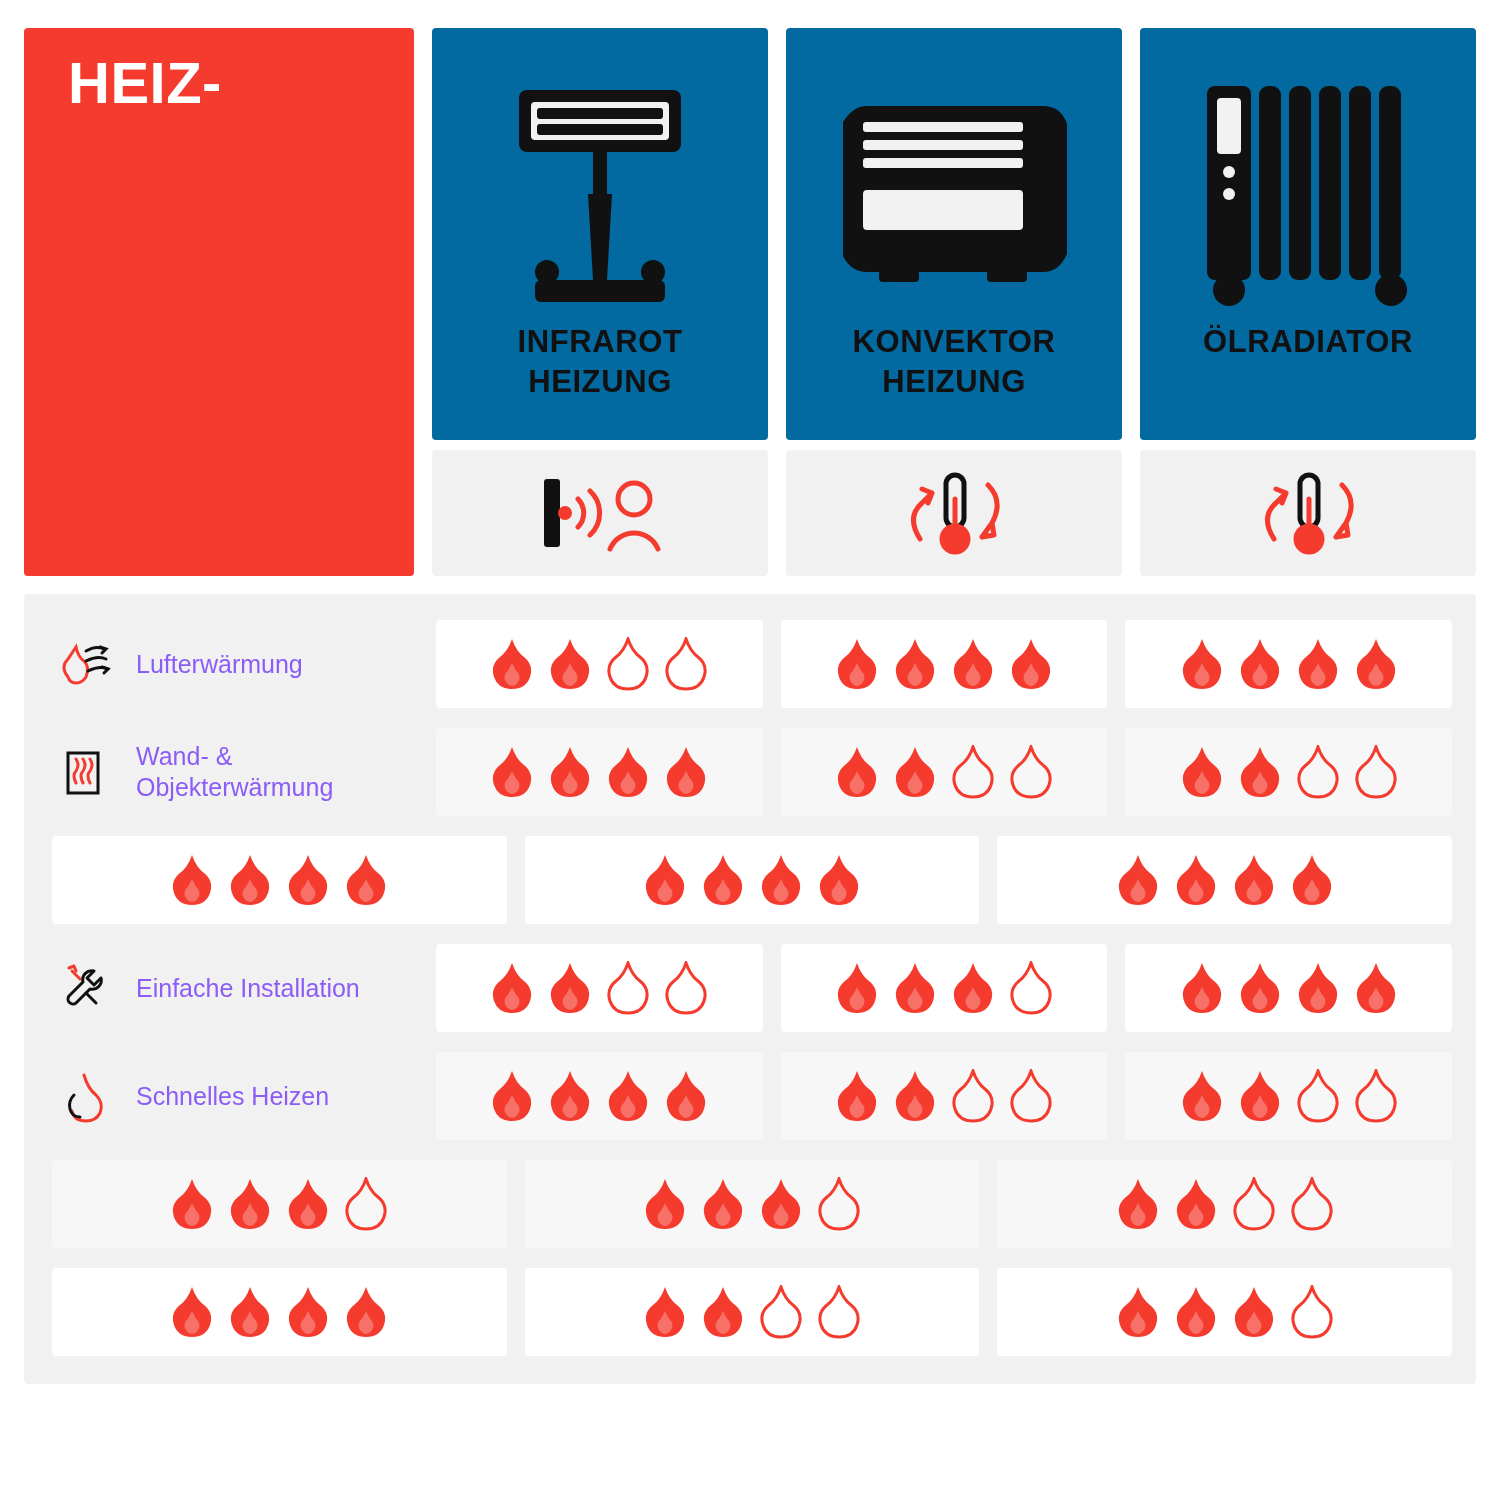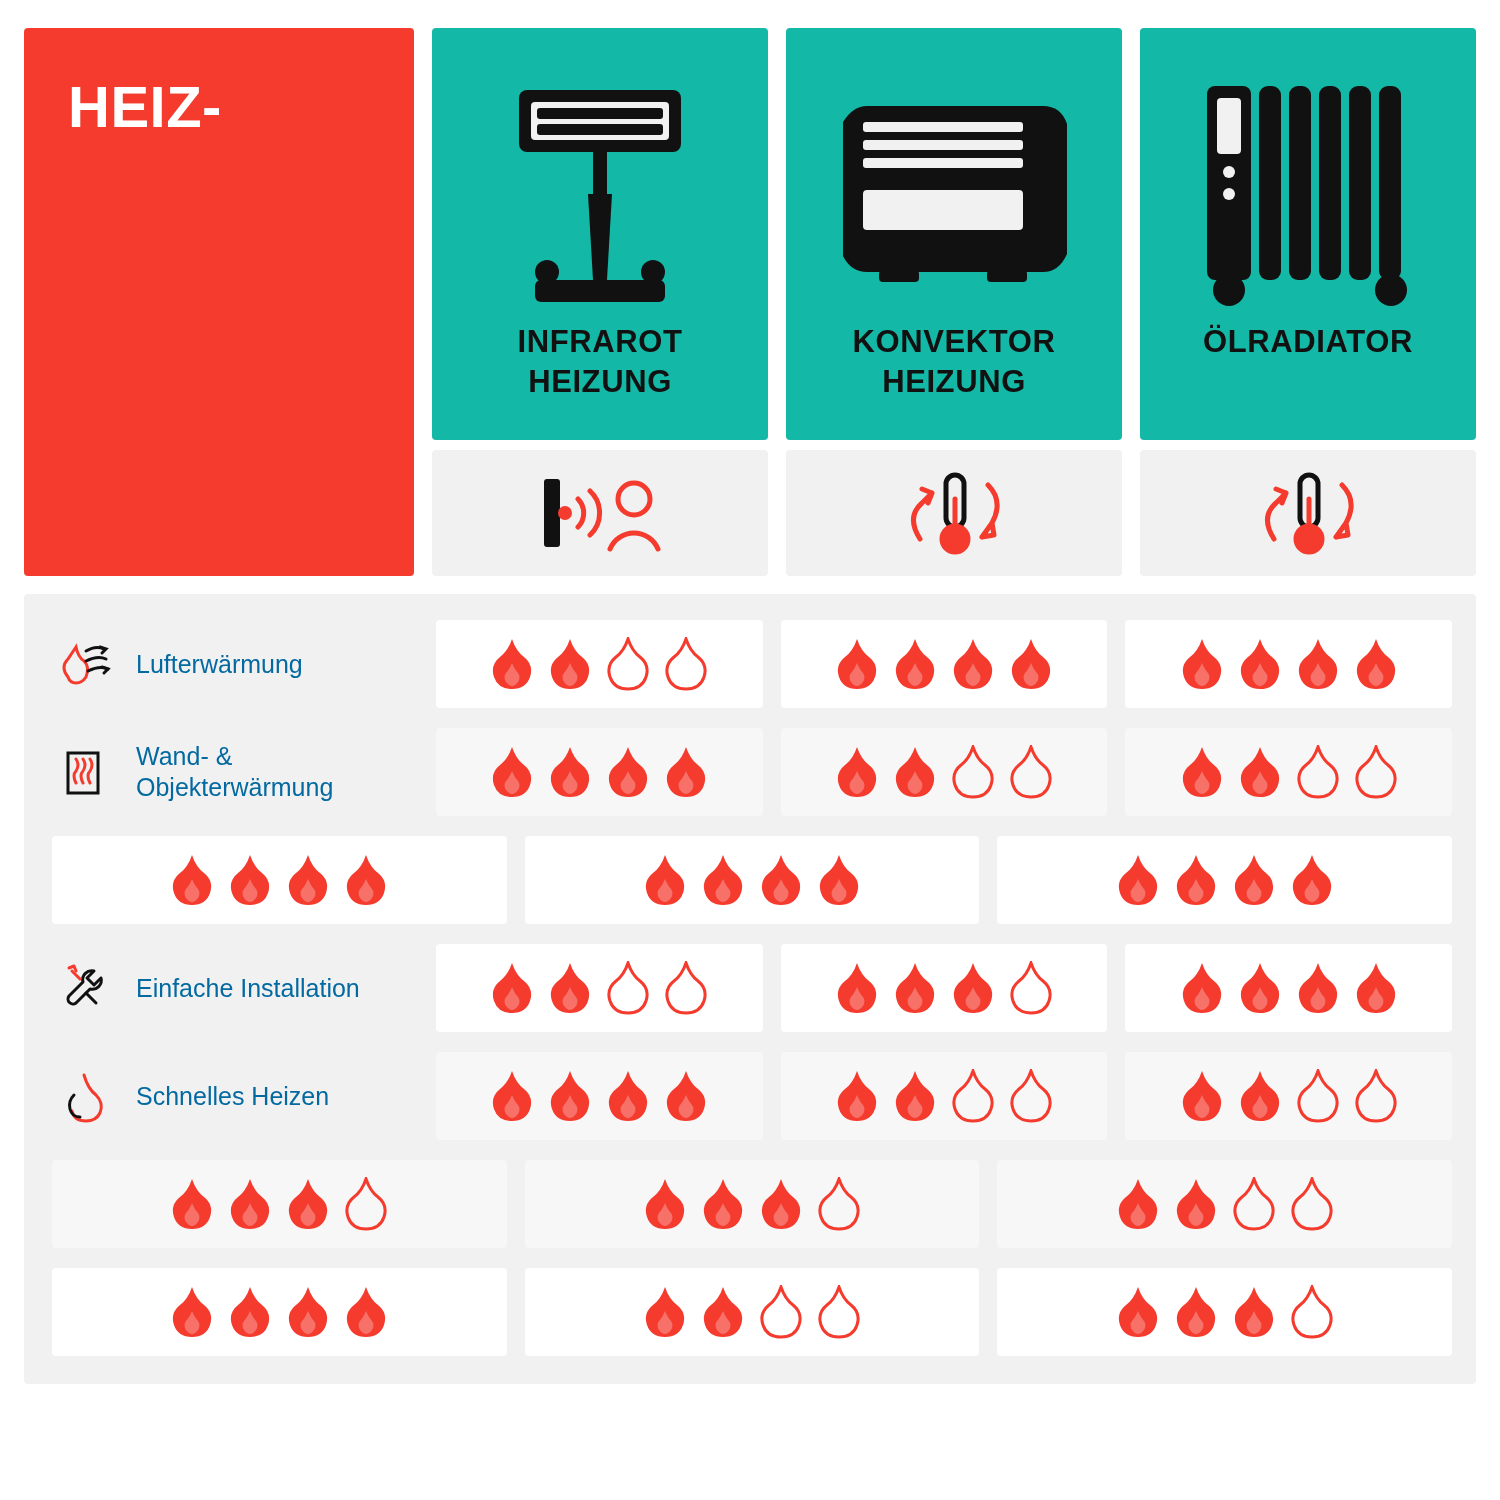"HEIZ-" .title-card { padding: 48px 44px -> 24px 44px }
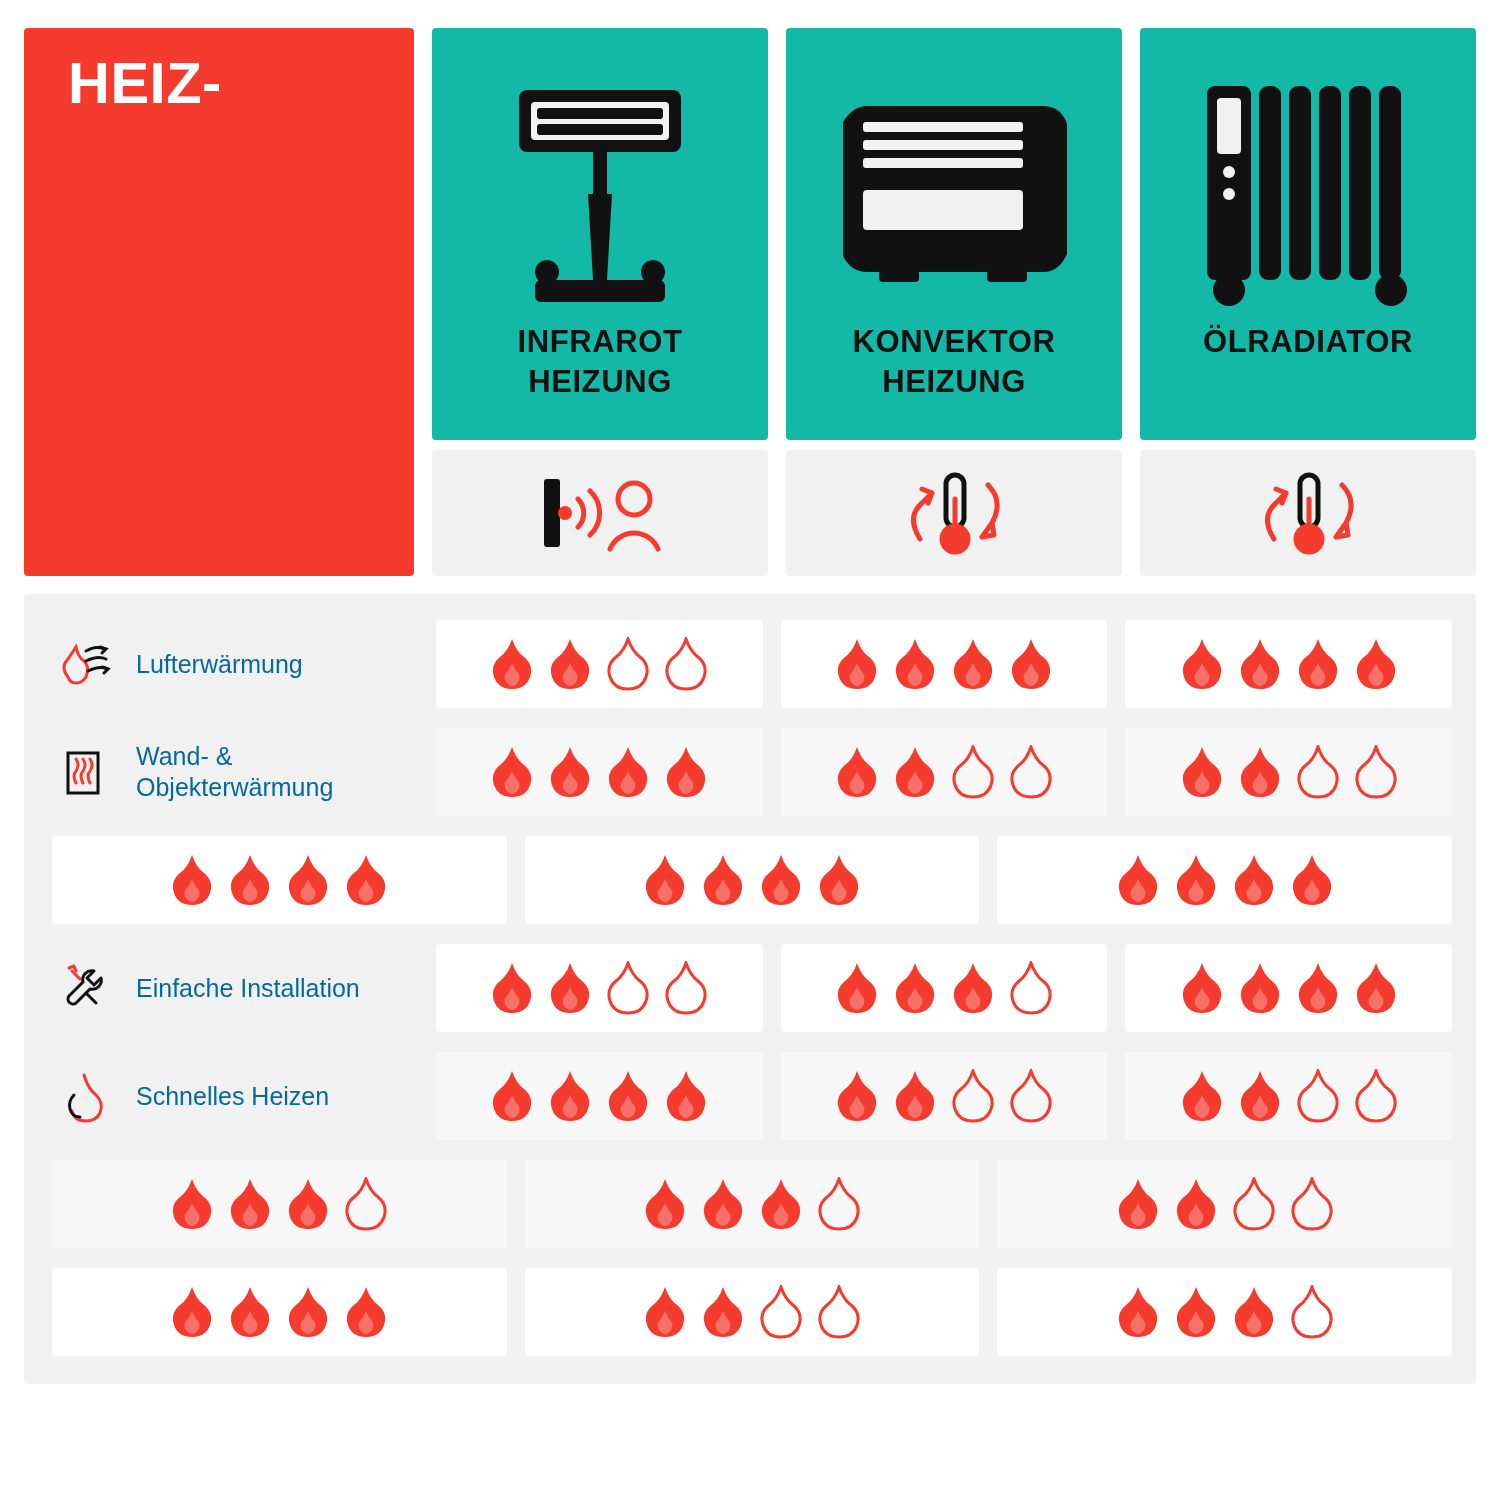"INFRAROT" .col-head { background: #14b8a6 -> #0369a1 }
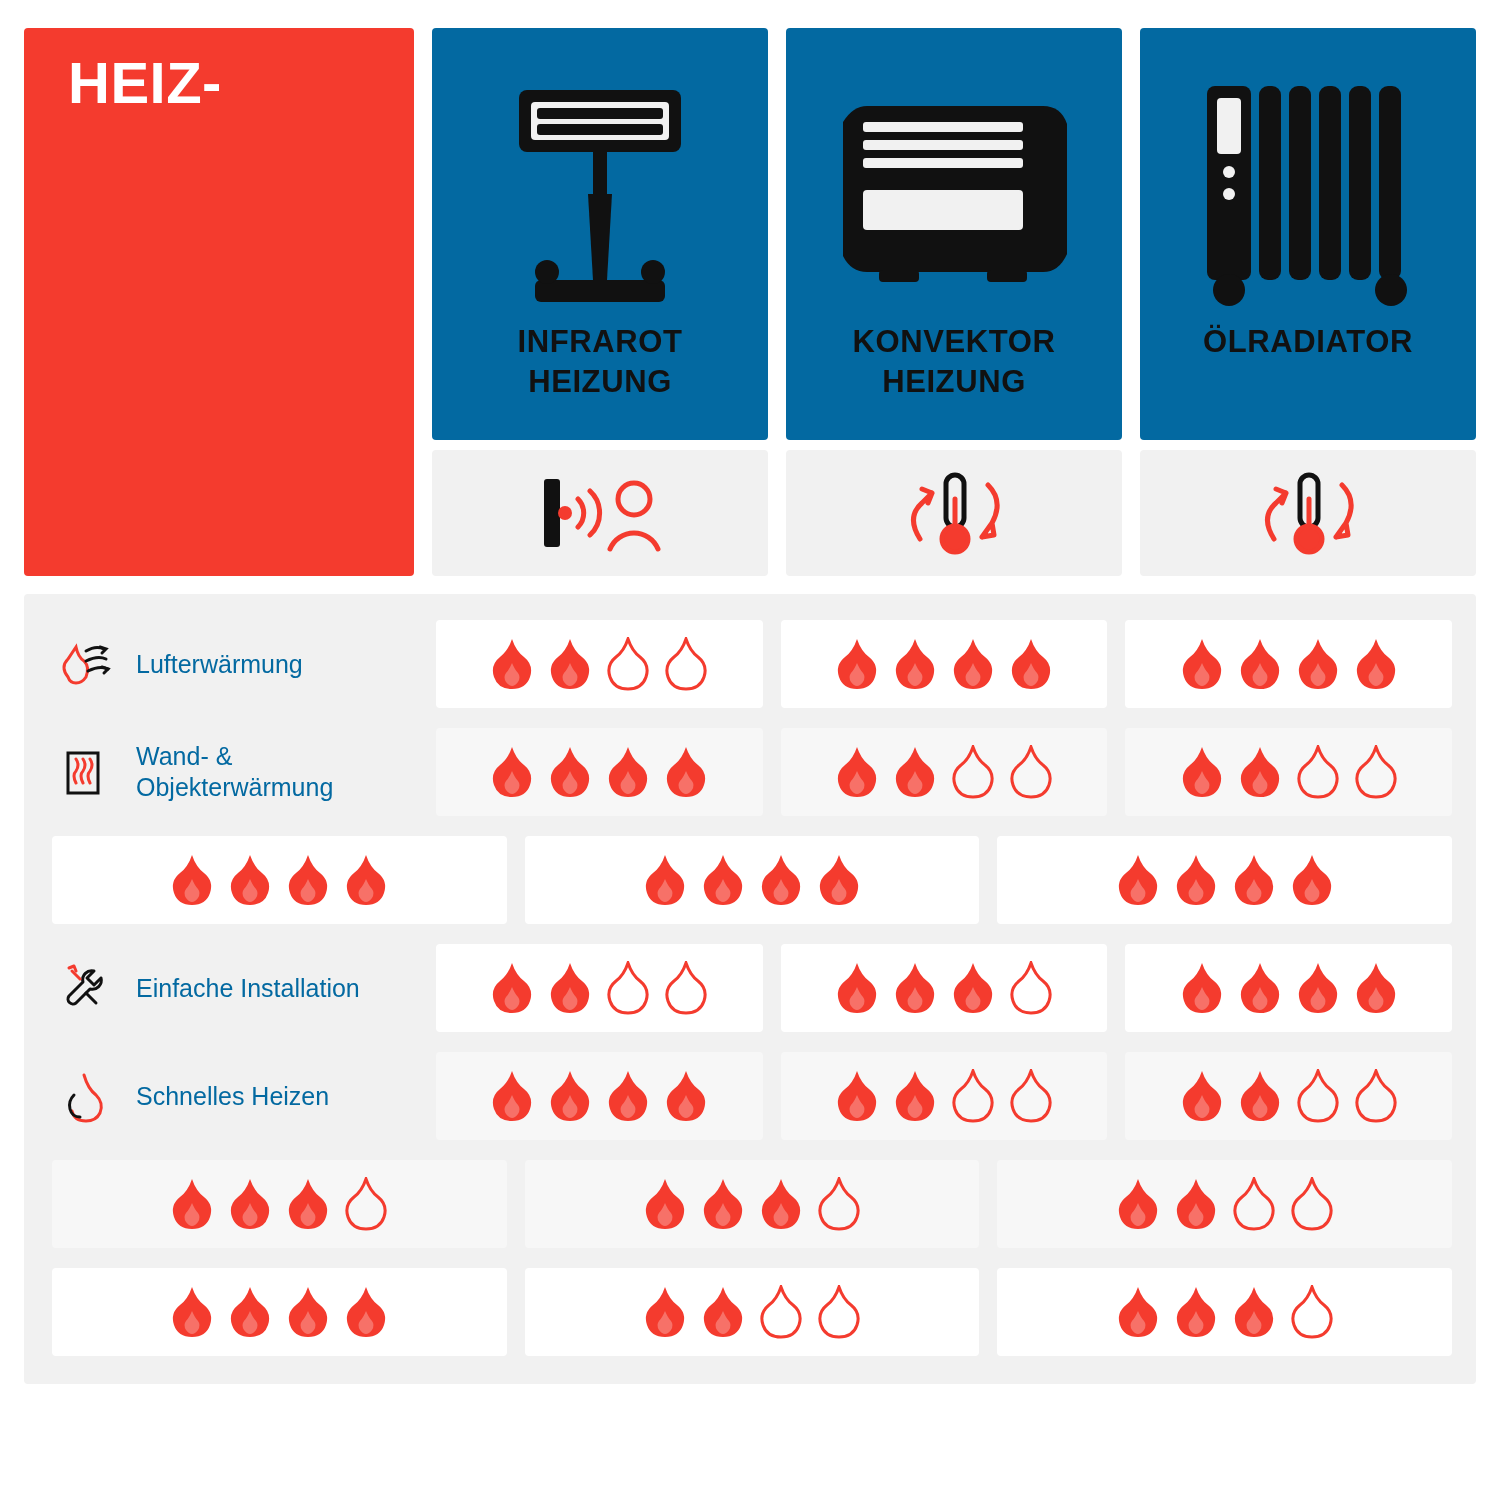"Lufterwärmung" .feature-label { color: #0369a1 -> #8b5cf6 }
